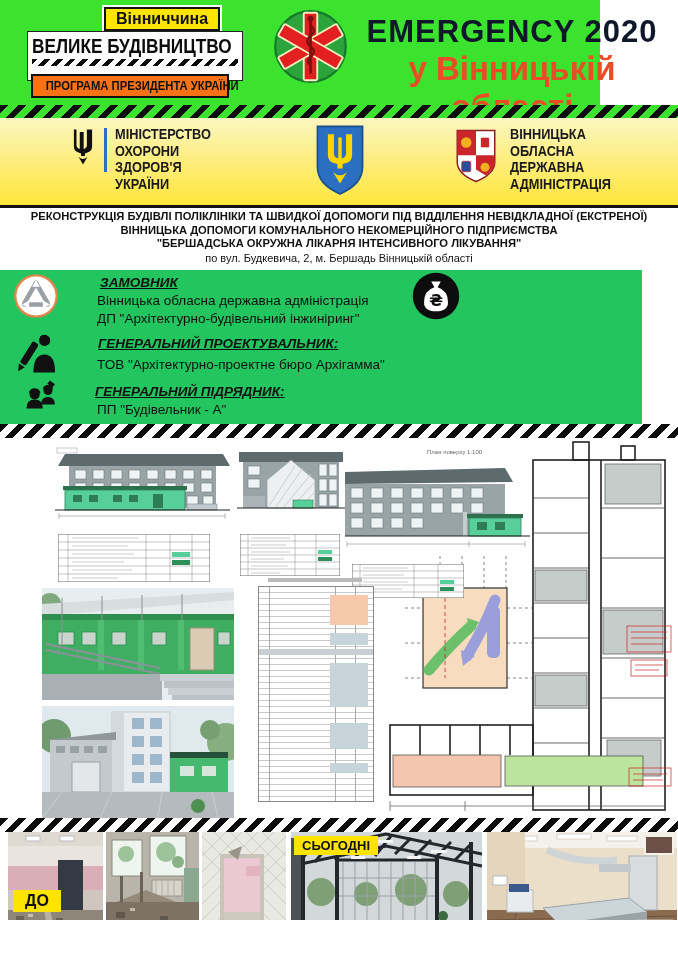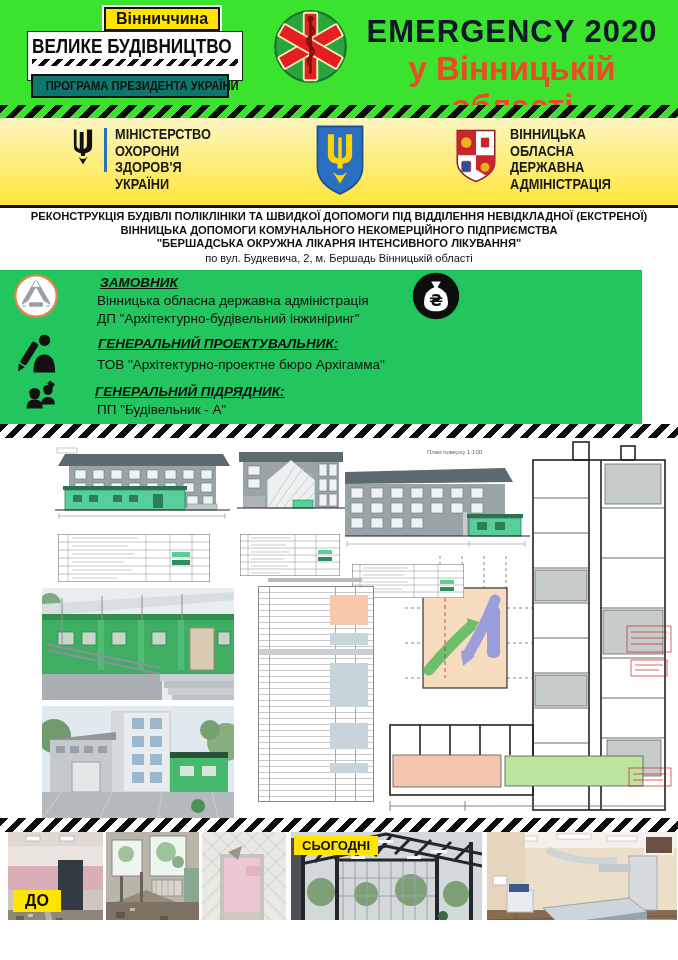"Вінниччина" .hdr { width: 678px -> 600px }
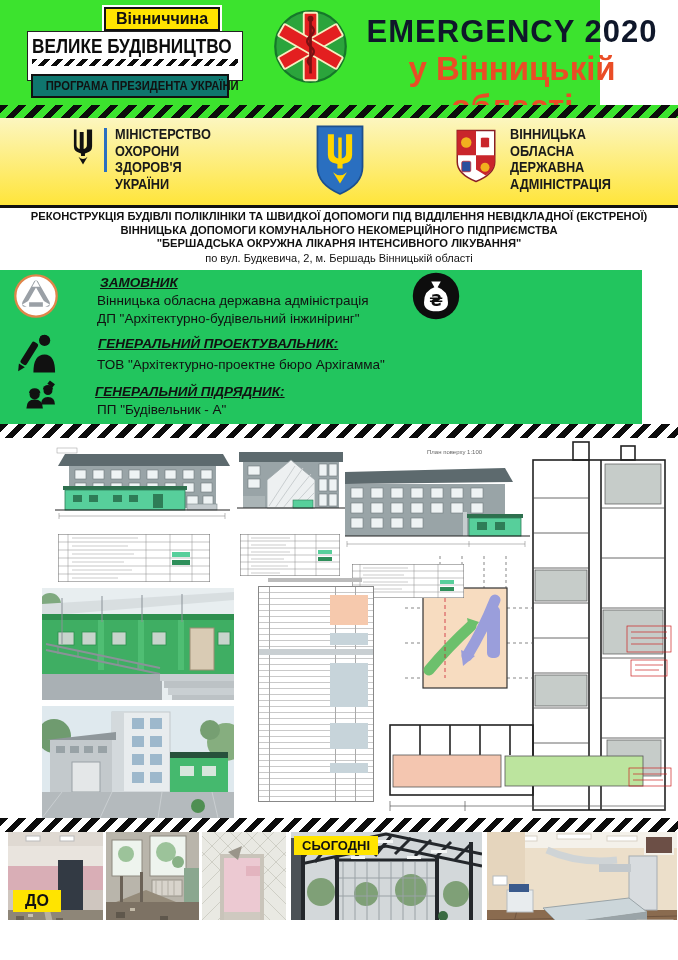"ПРОГРАМА ПРЕЗИДЕНТА УКРАЇНИ" .badge-prog { background: #0f766e -> #f97316 }
